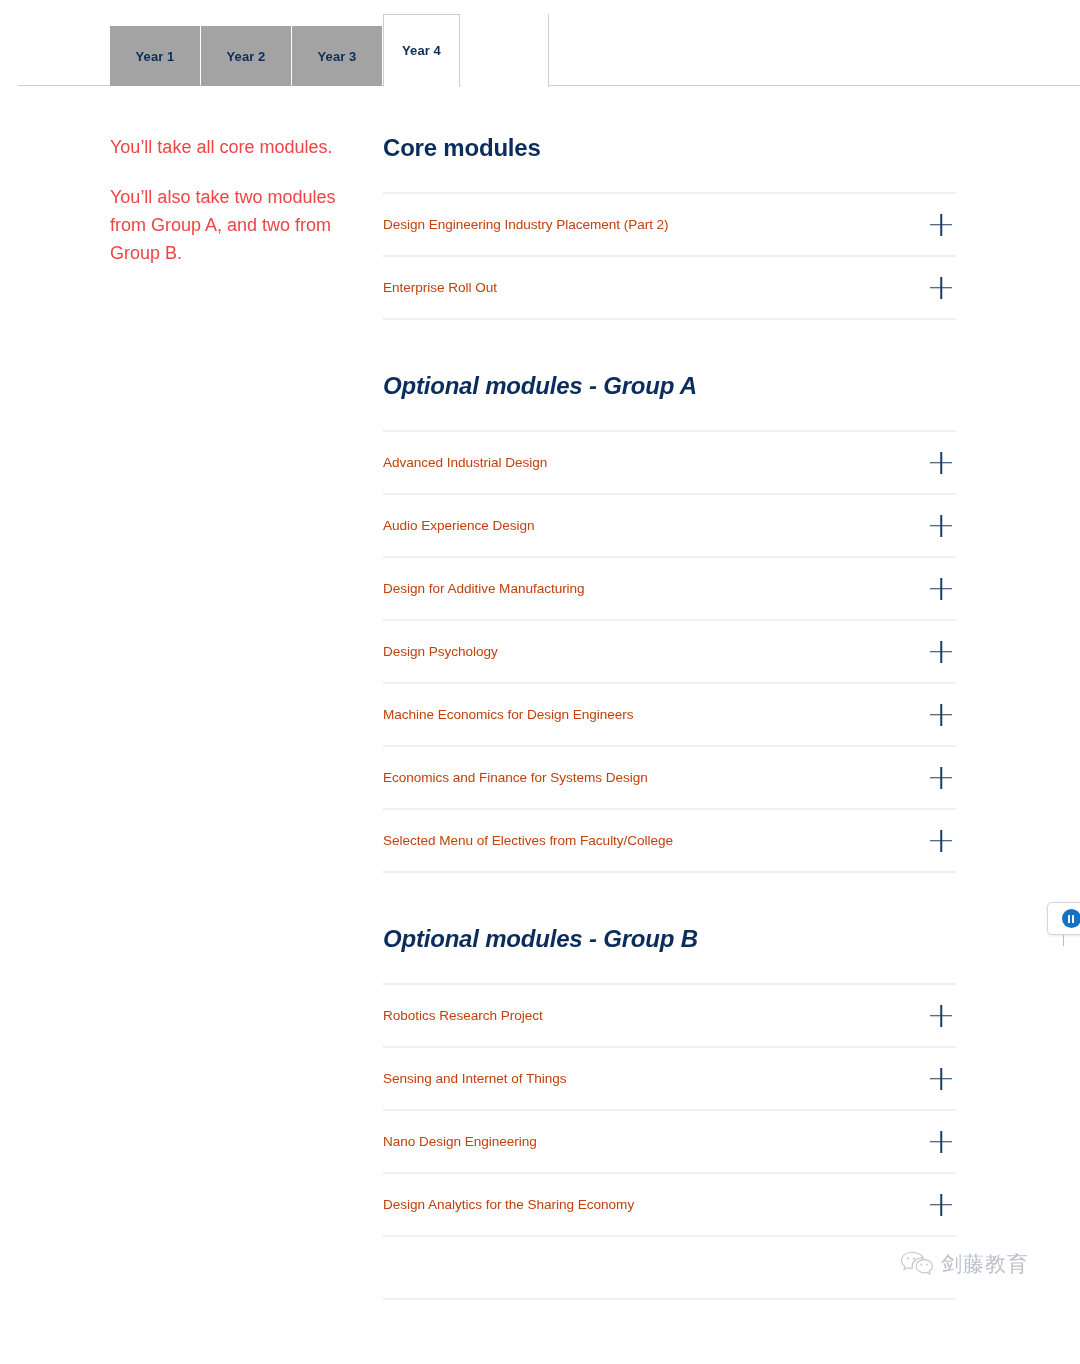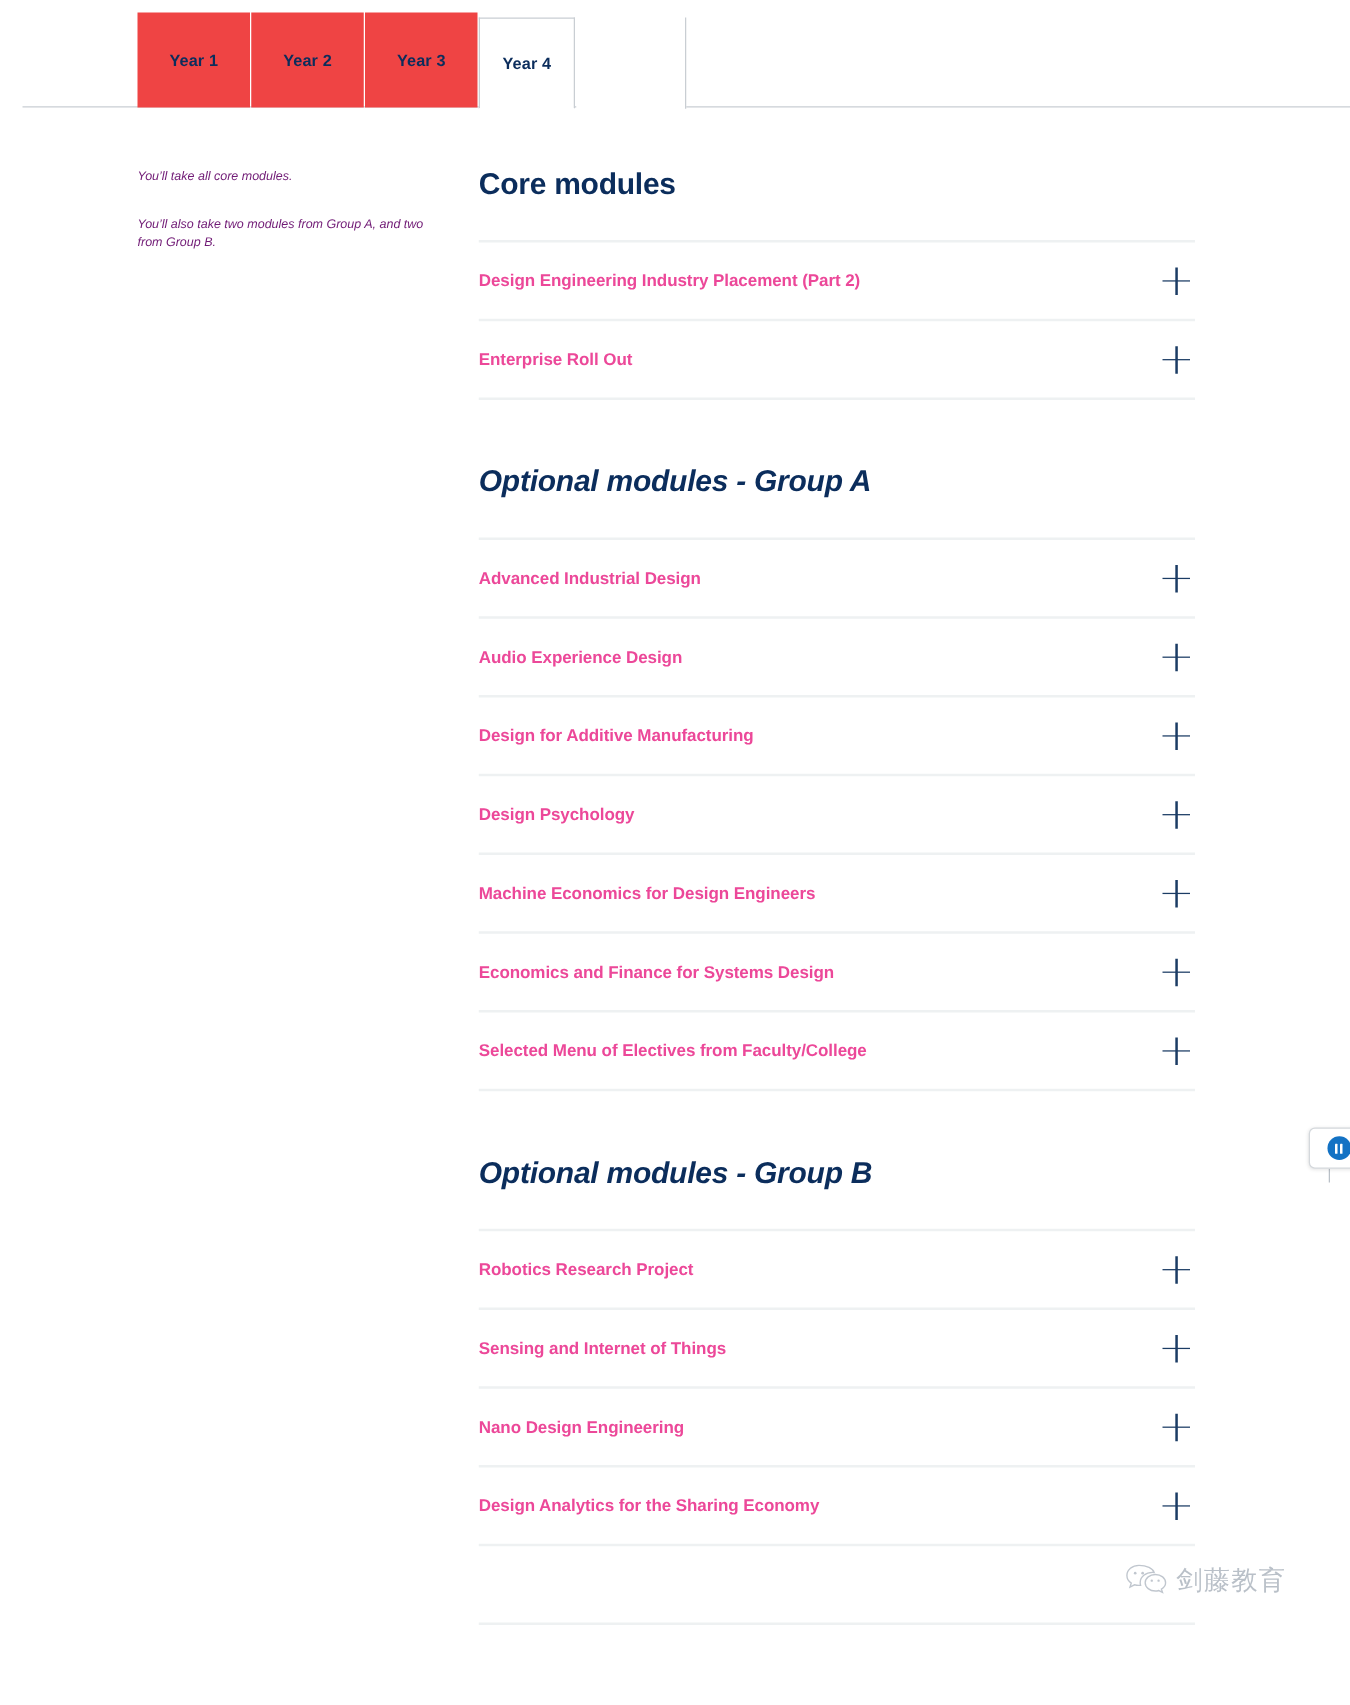"Year 1" .tab { background: #ef4444 -> #a3a3a3; height: 76px -> 60px }
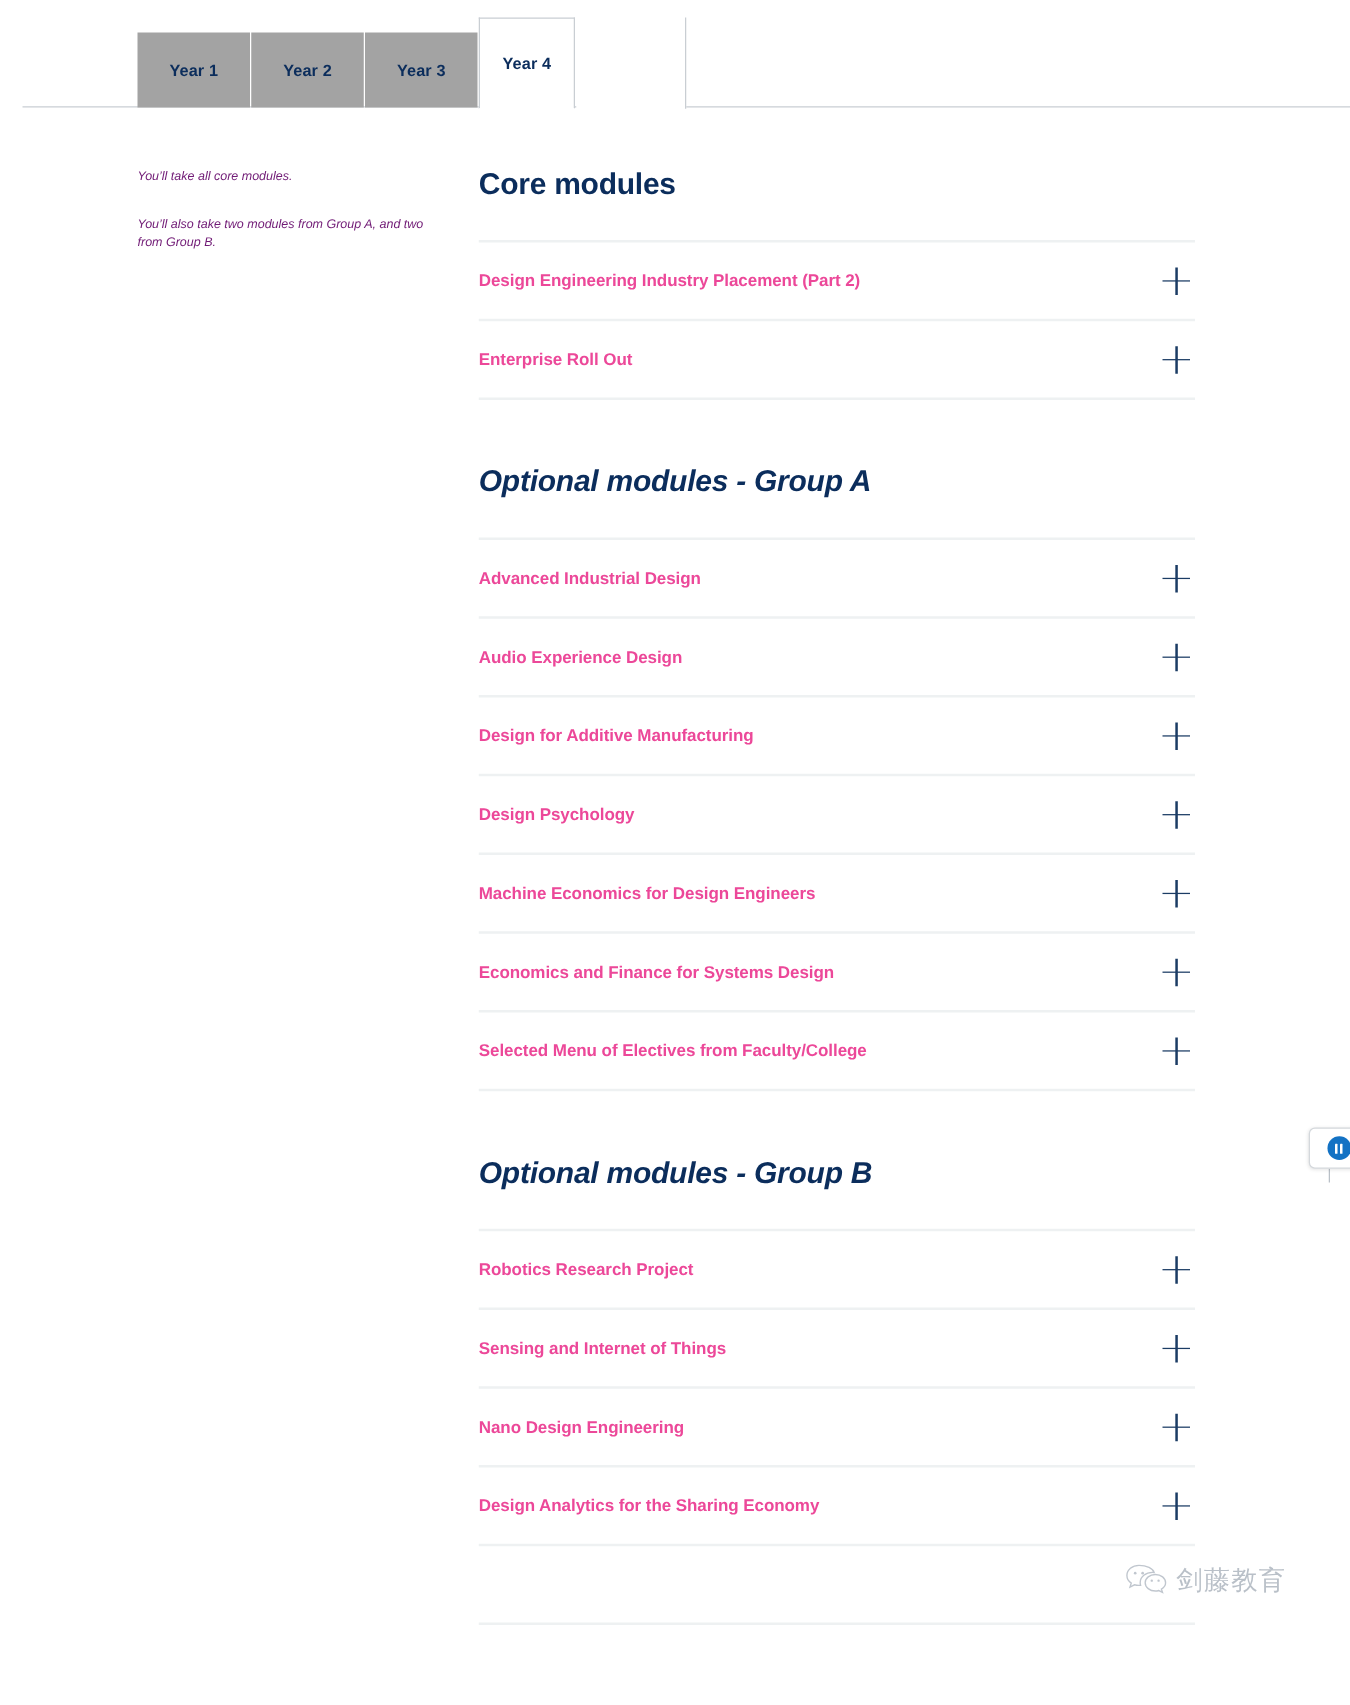"You’ll take all core modules." .intro-para { color: #701a75 -> #ef4444; font-size: 10px -> 18px; font-style: italic -> none }
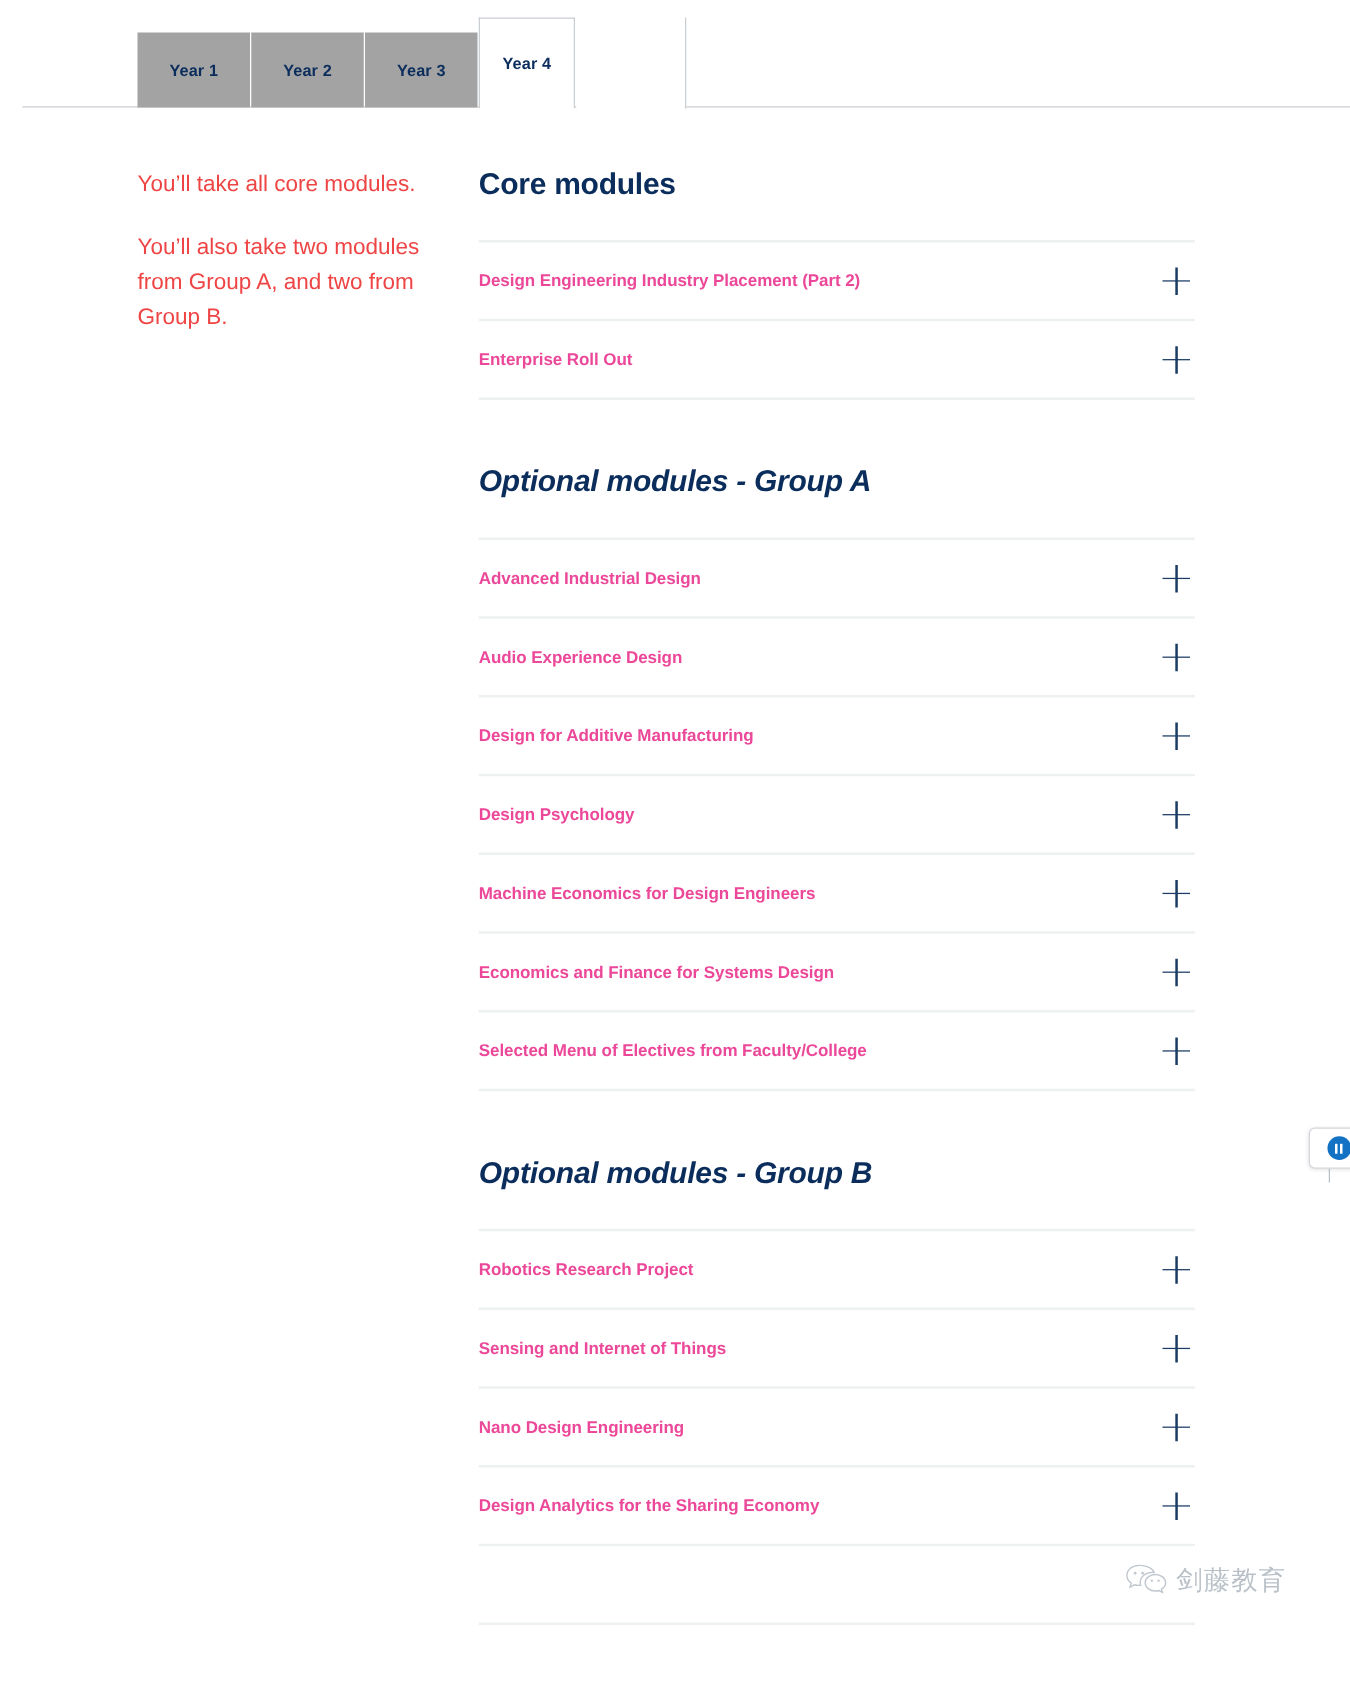"Design Engineering Industry Placement" .module-name { color: #ec4899 -> #c2410c; font-weight: bold -> normal }
